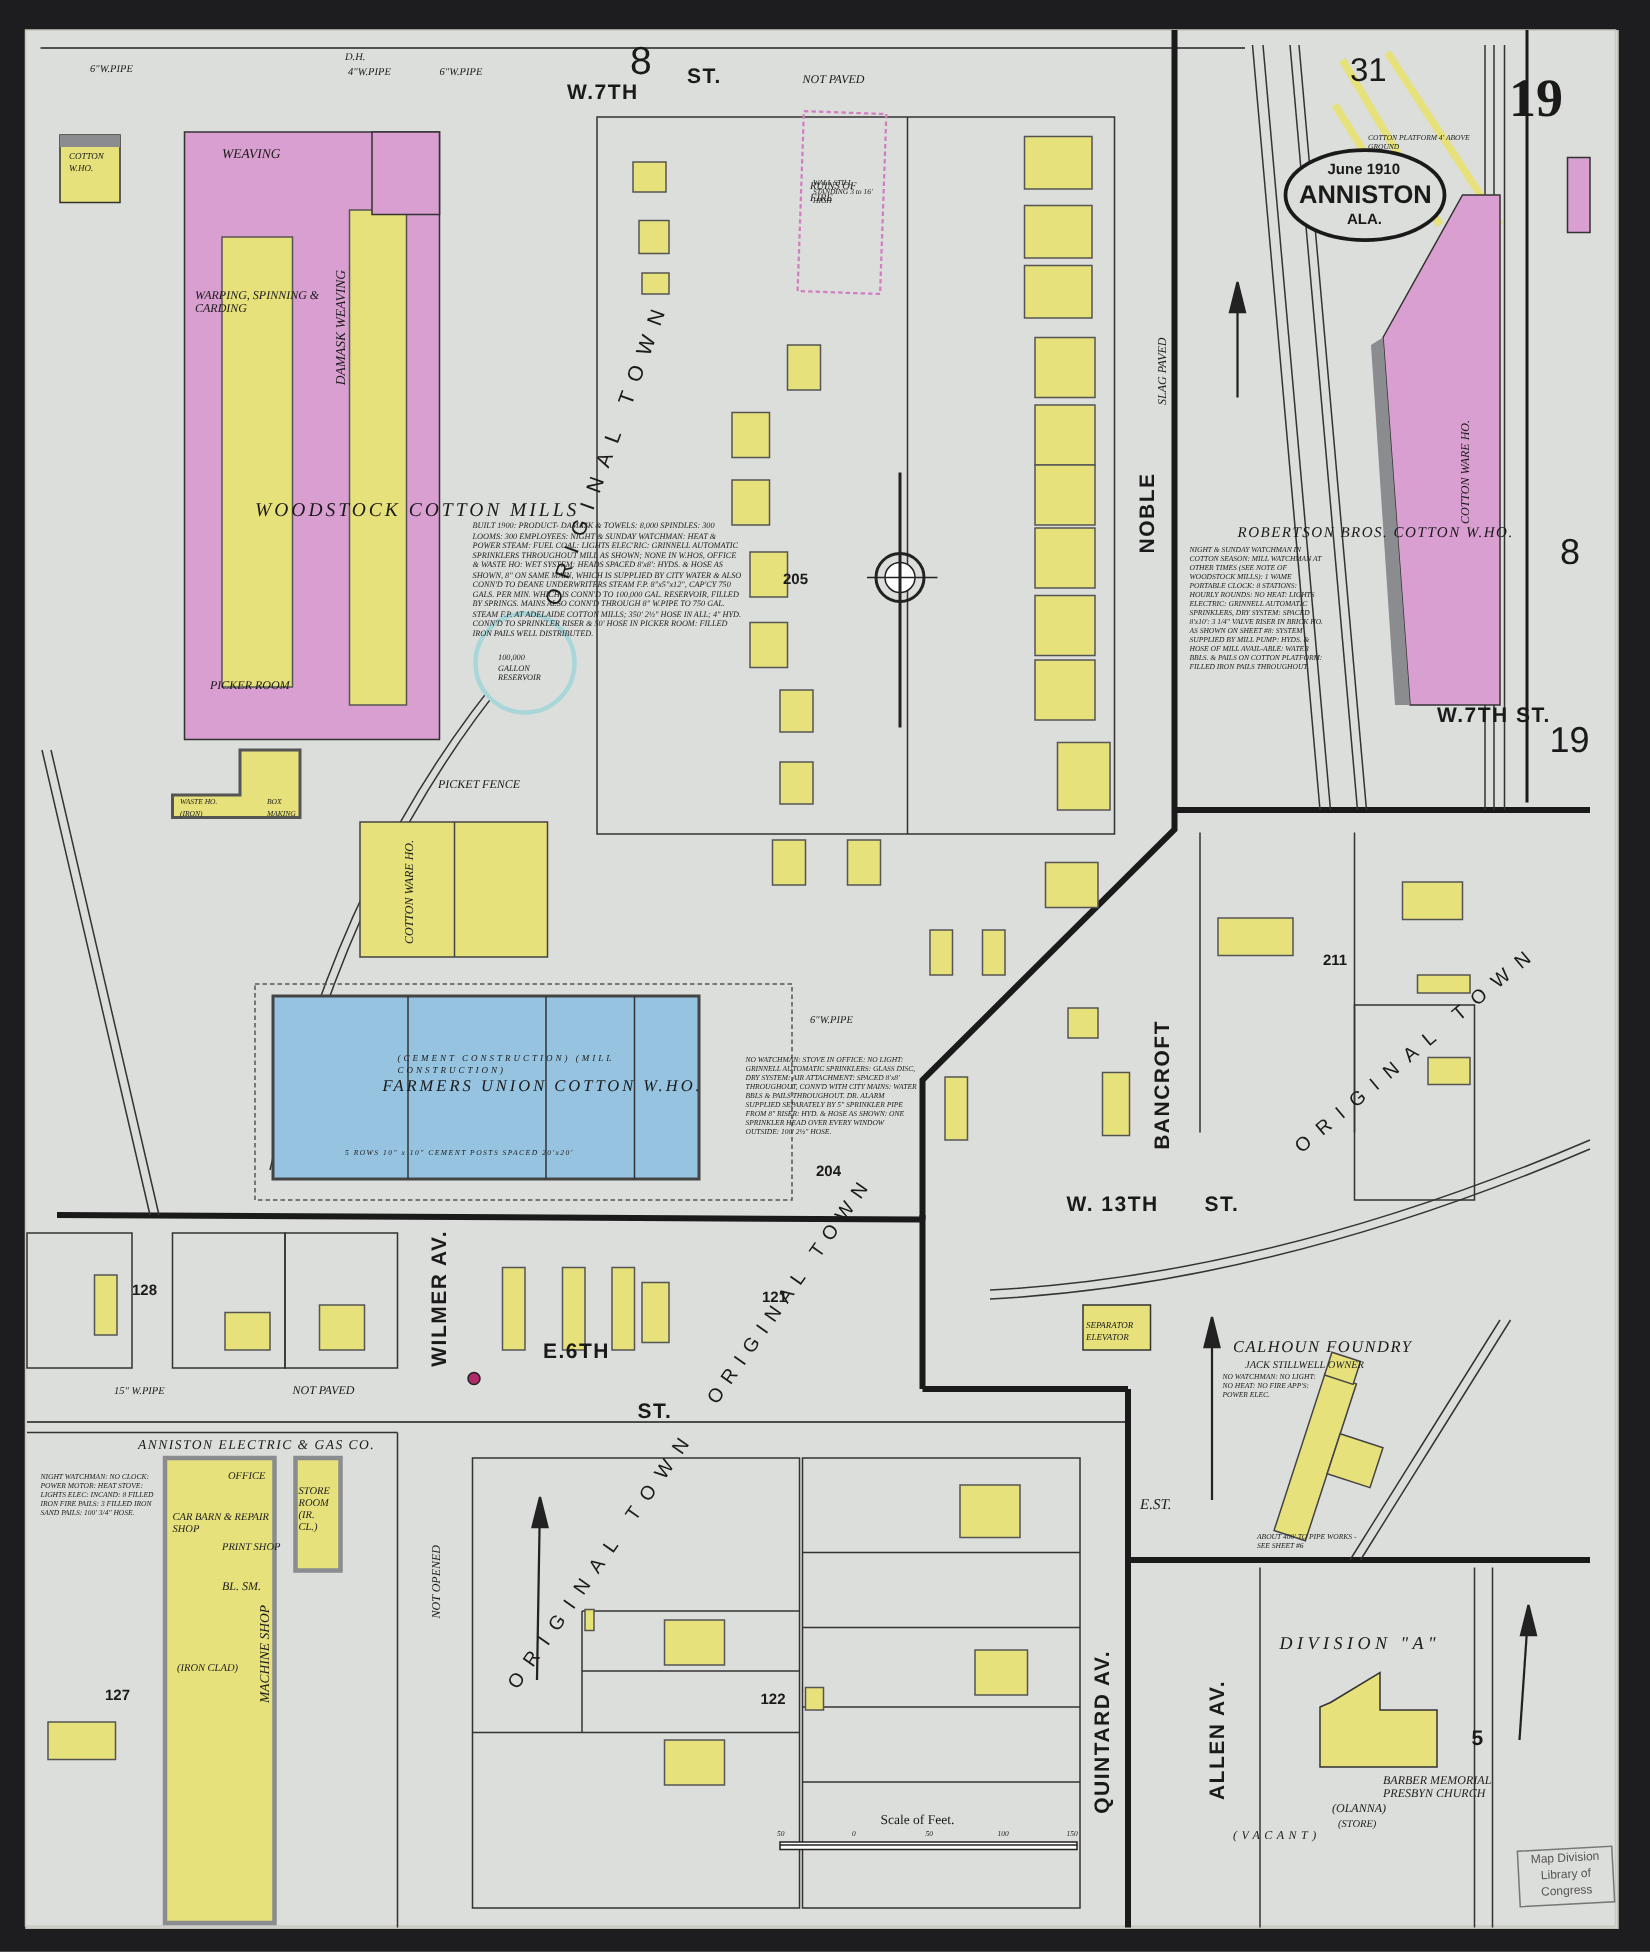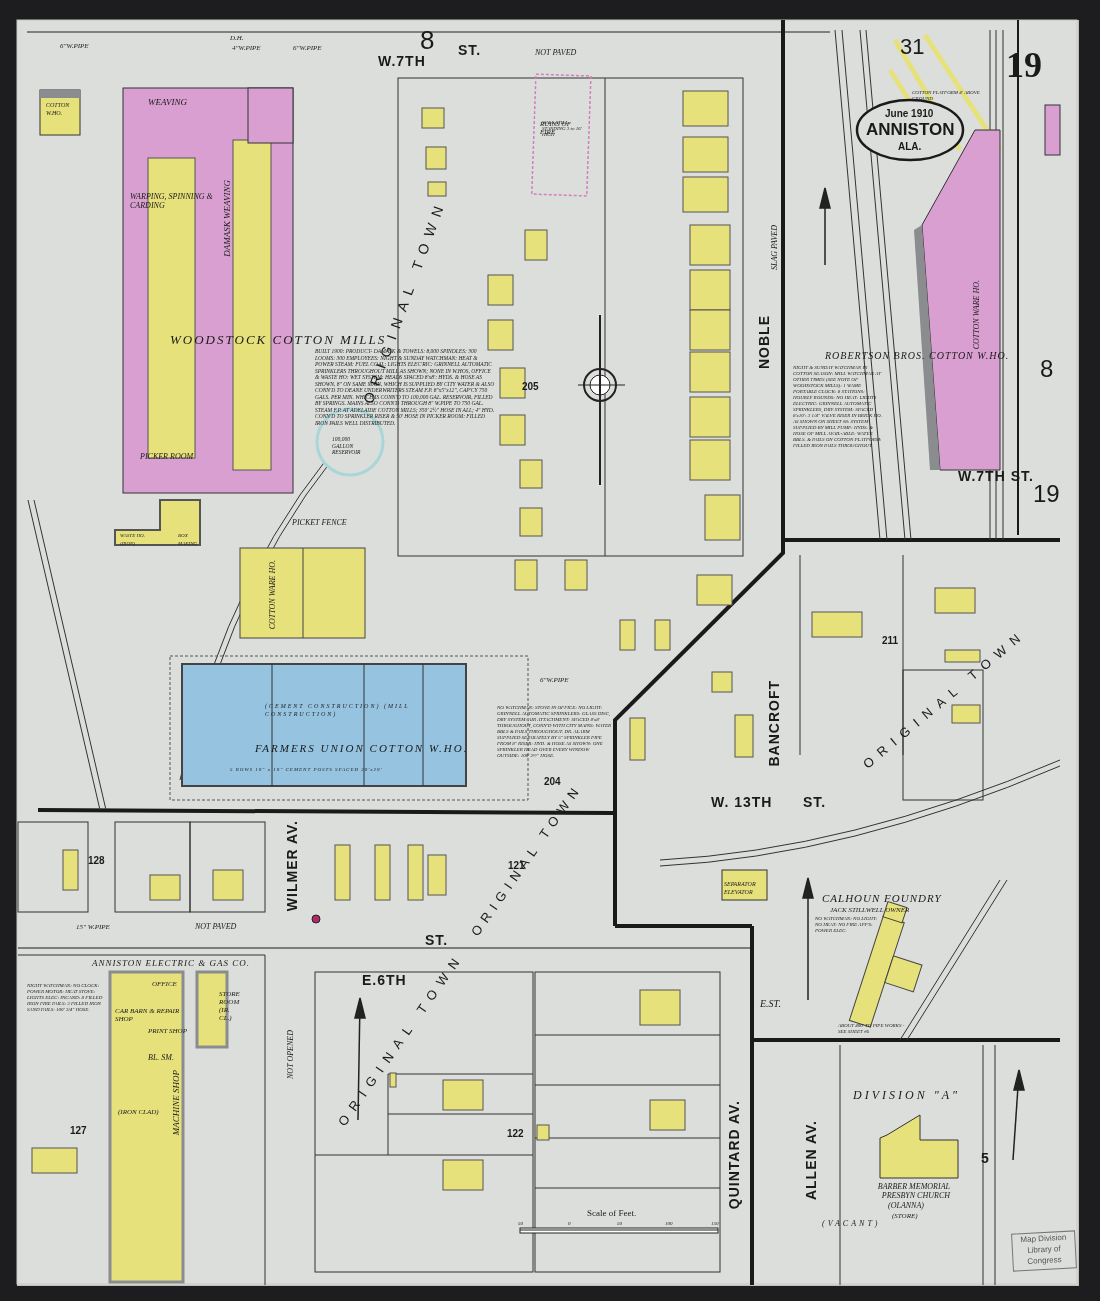"FARMERS UNION COTTON W.HO." div.lbl { top: 742px -> 718px }
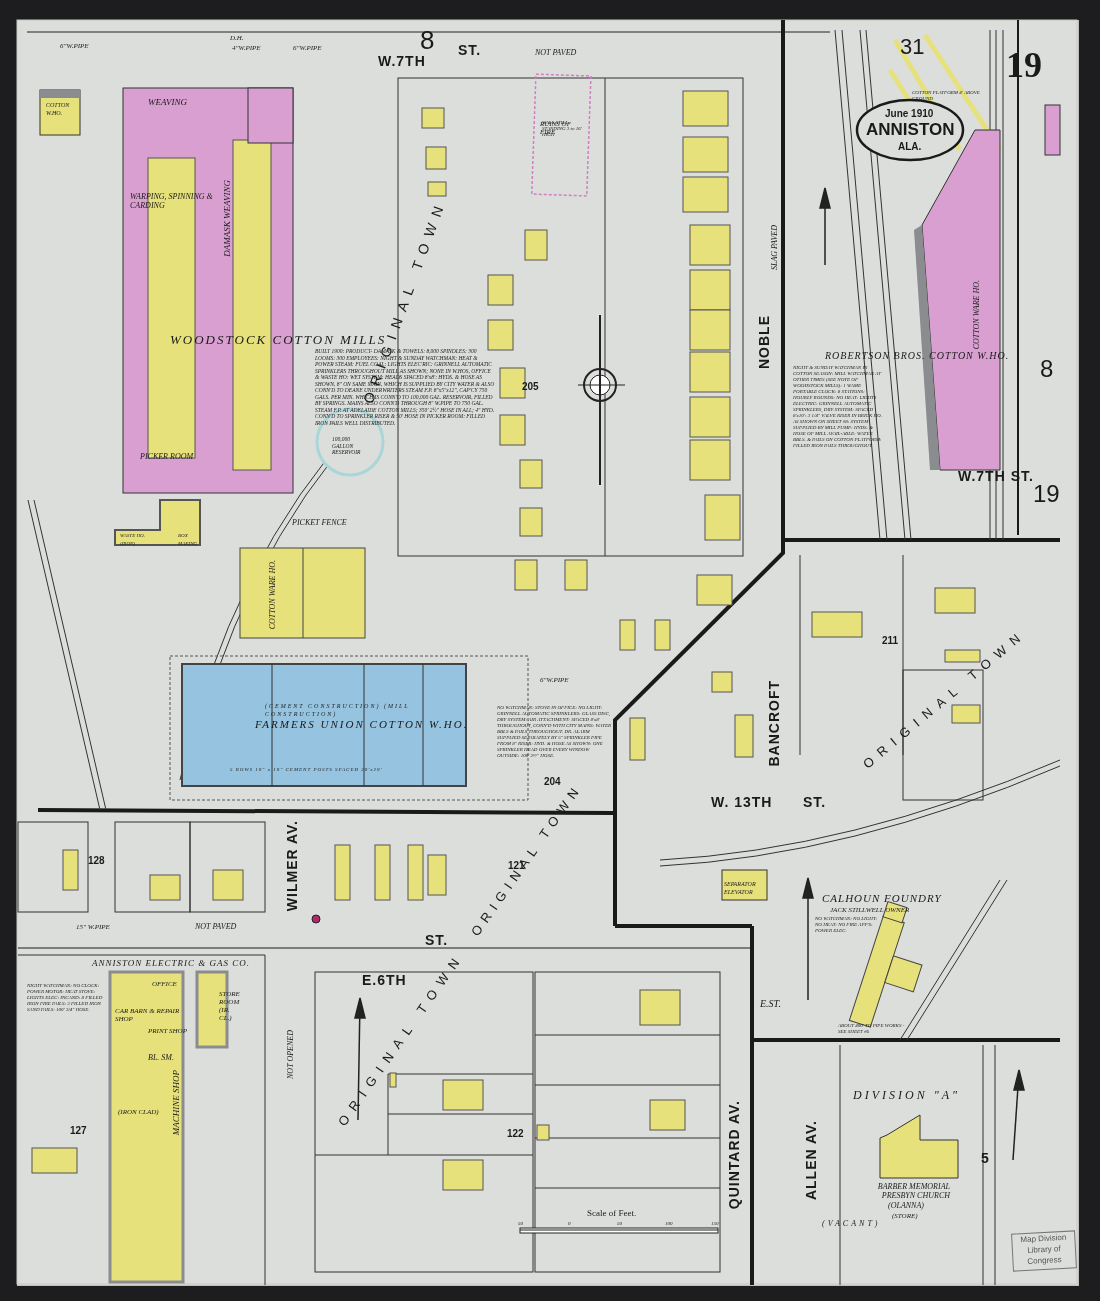"E.6TH" div.lbl { top: 972px -> 892px }
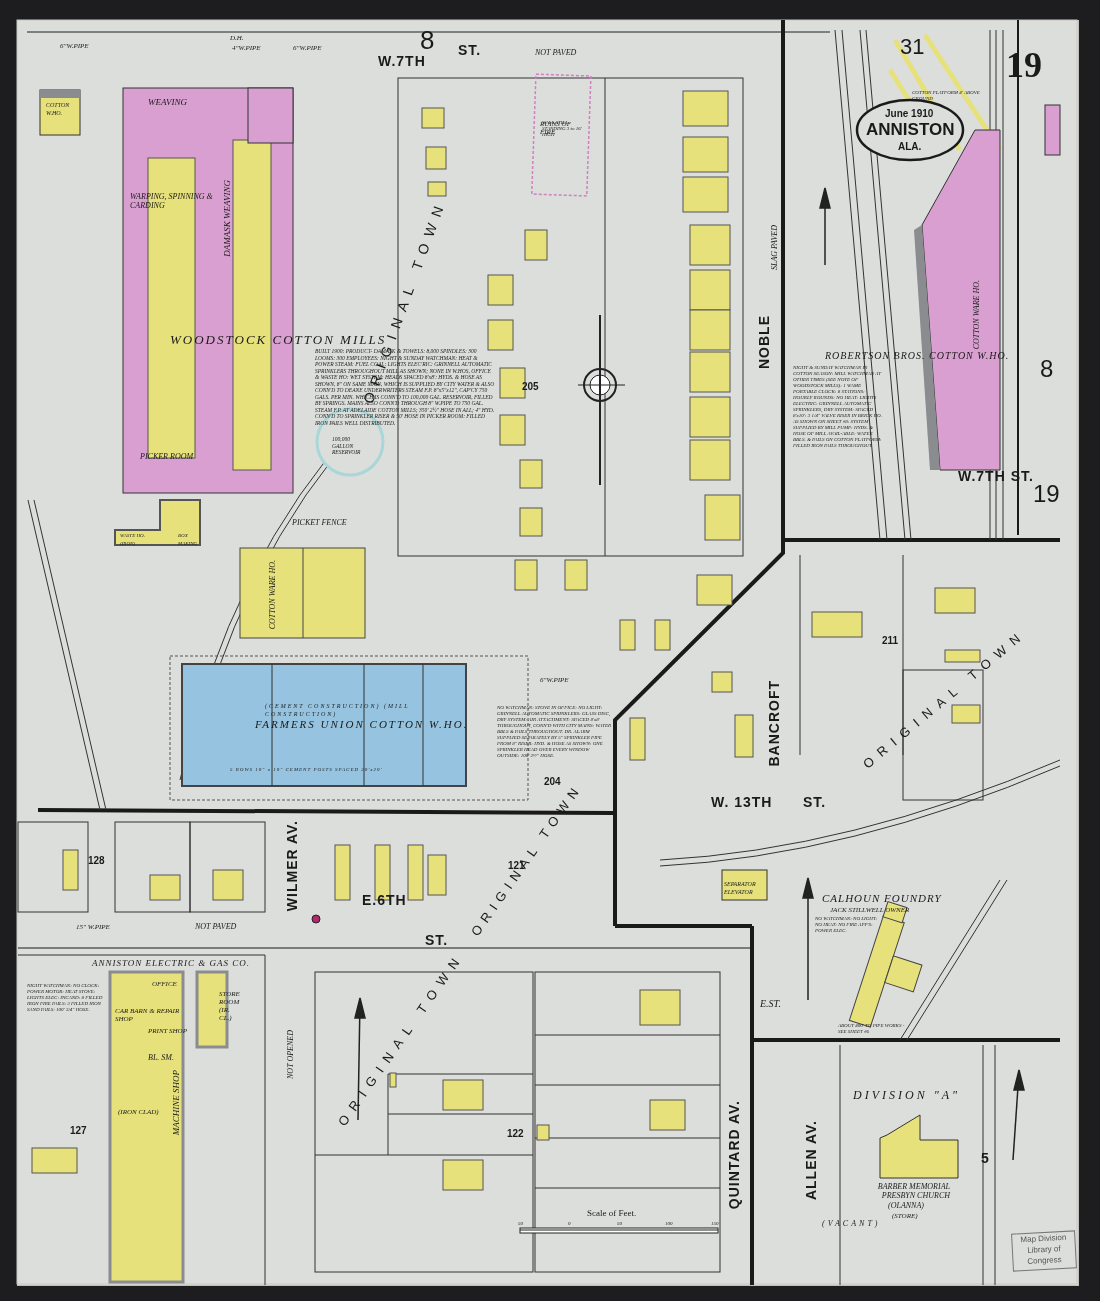"STORE ROOM (IR. CL.)" div.lbl { margin-left: 20px -> none }
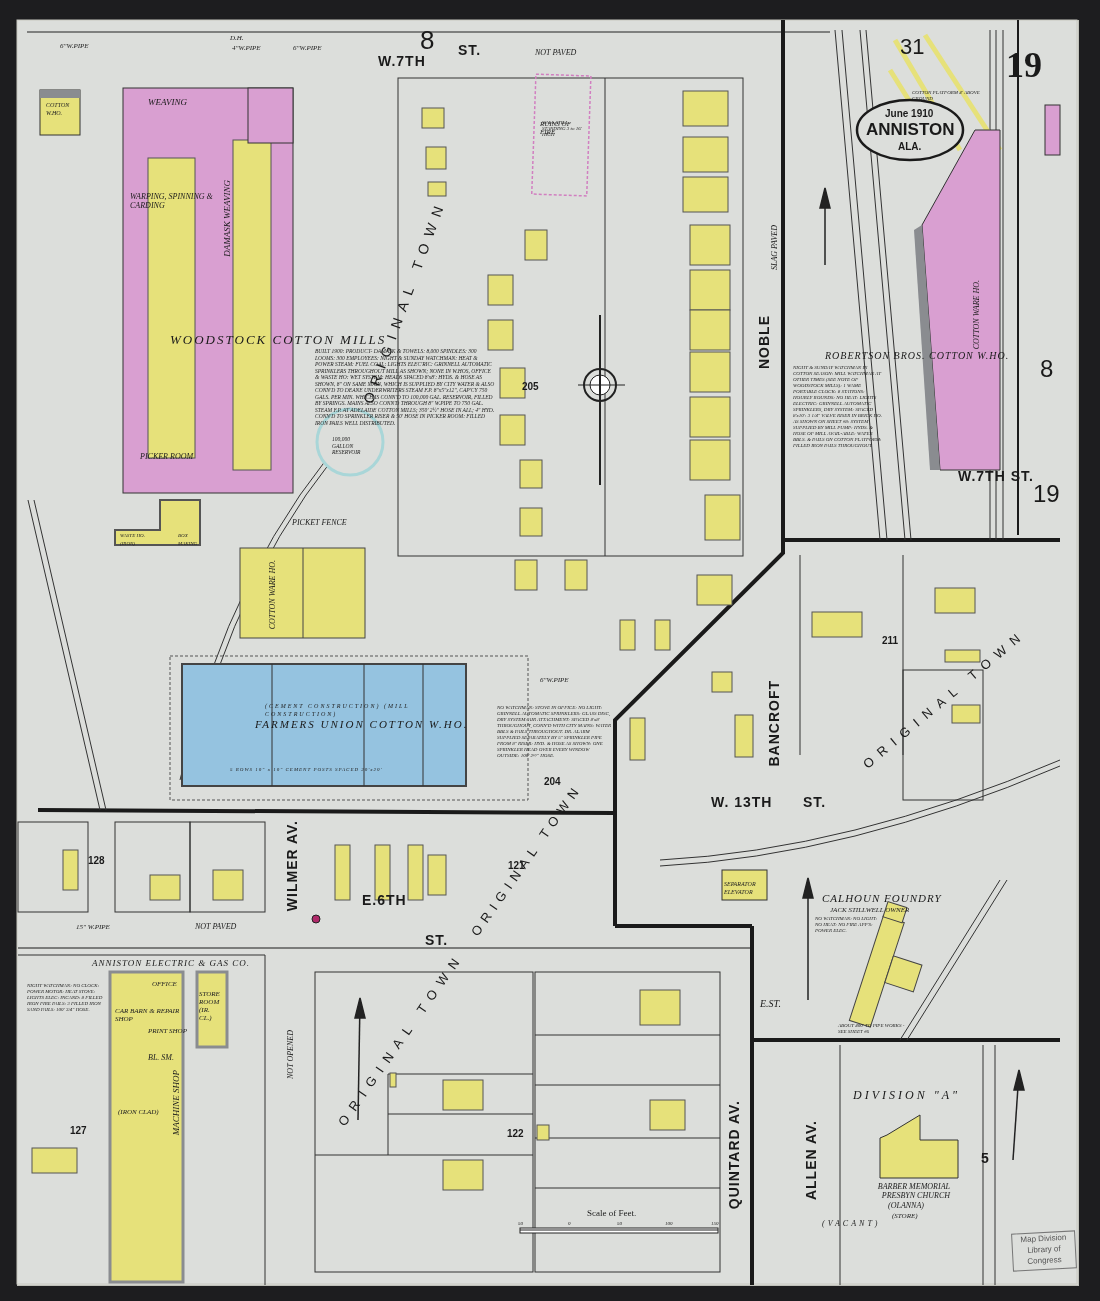"BARBER MEMORIAL PRESBYN CHURCH" div.lbl { left: 870px -> 922px; text-align: right -> left }
